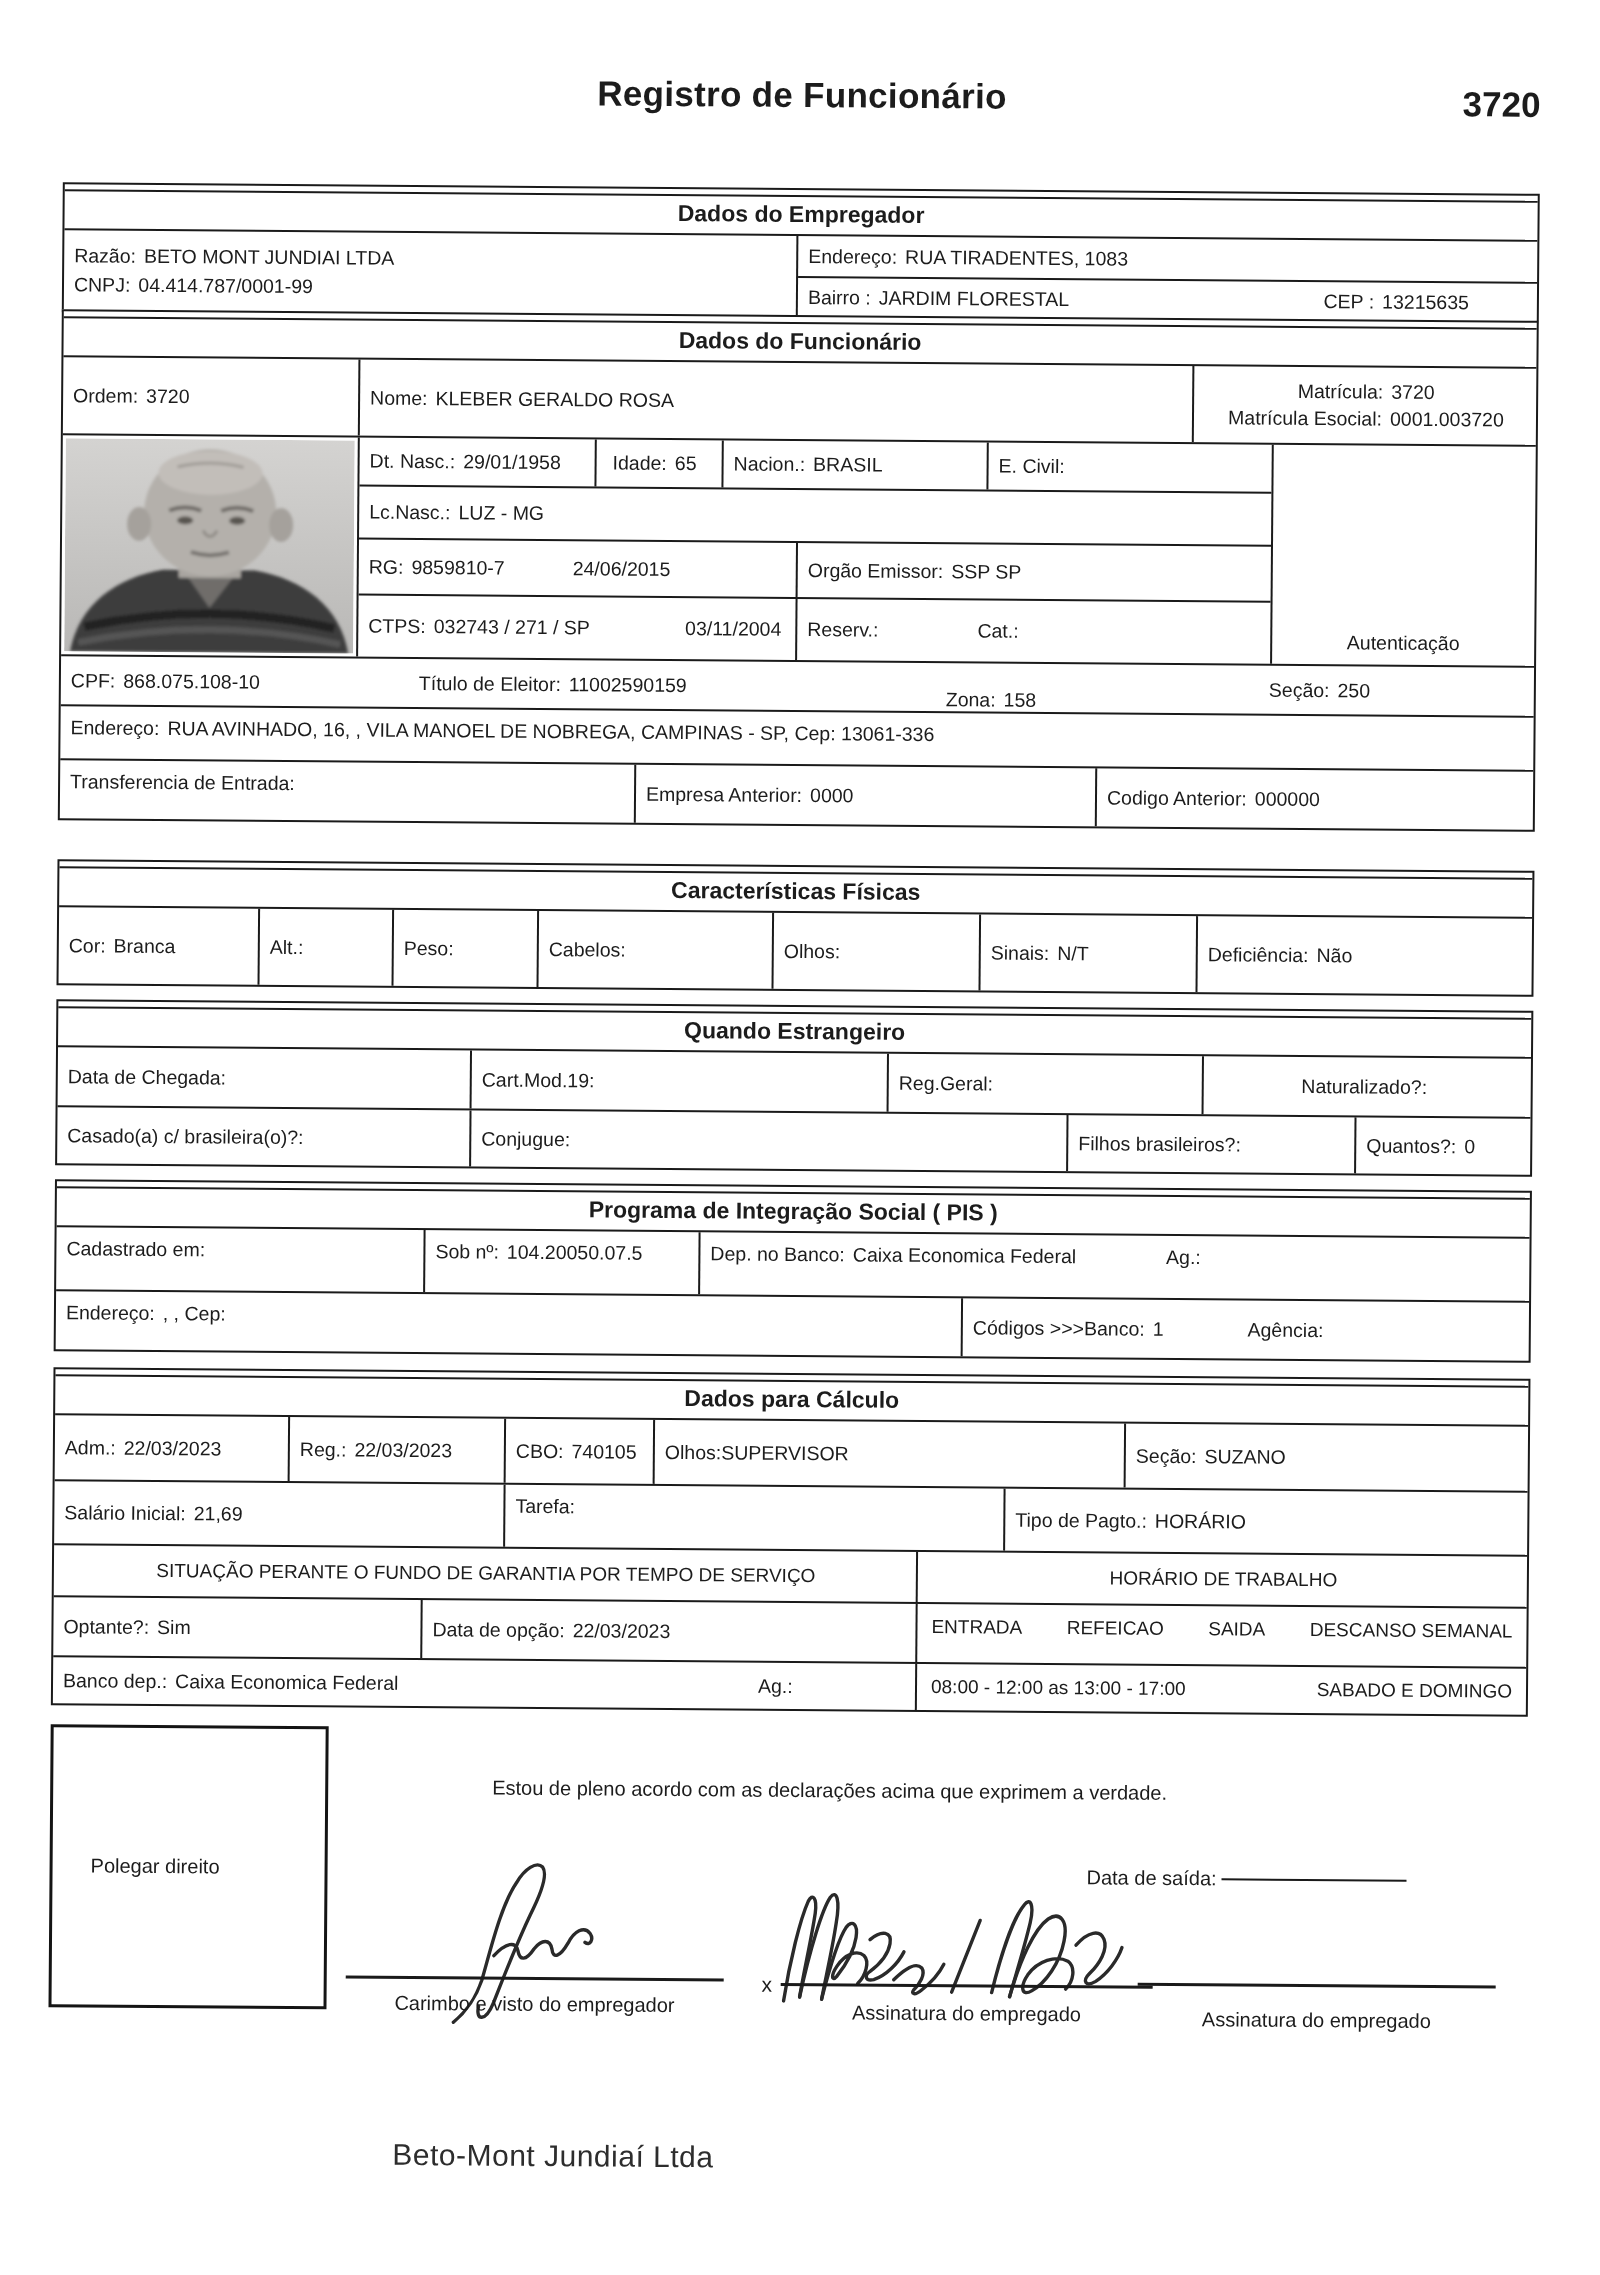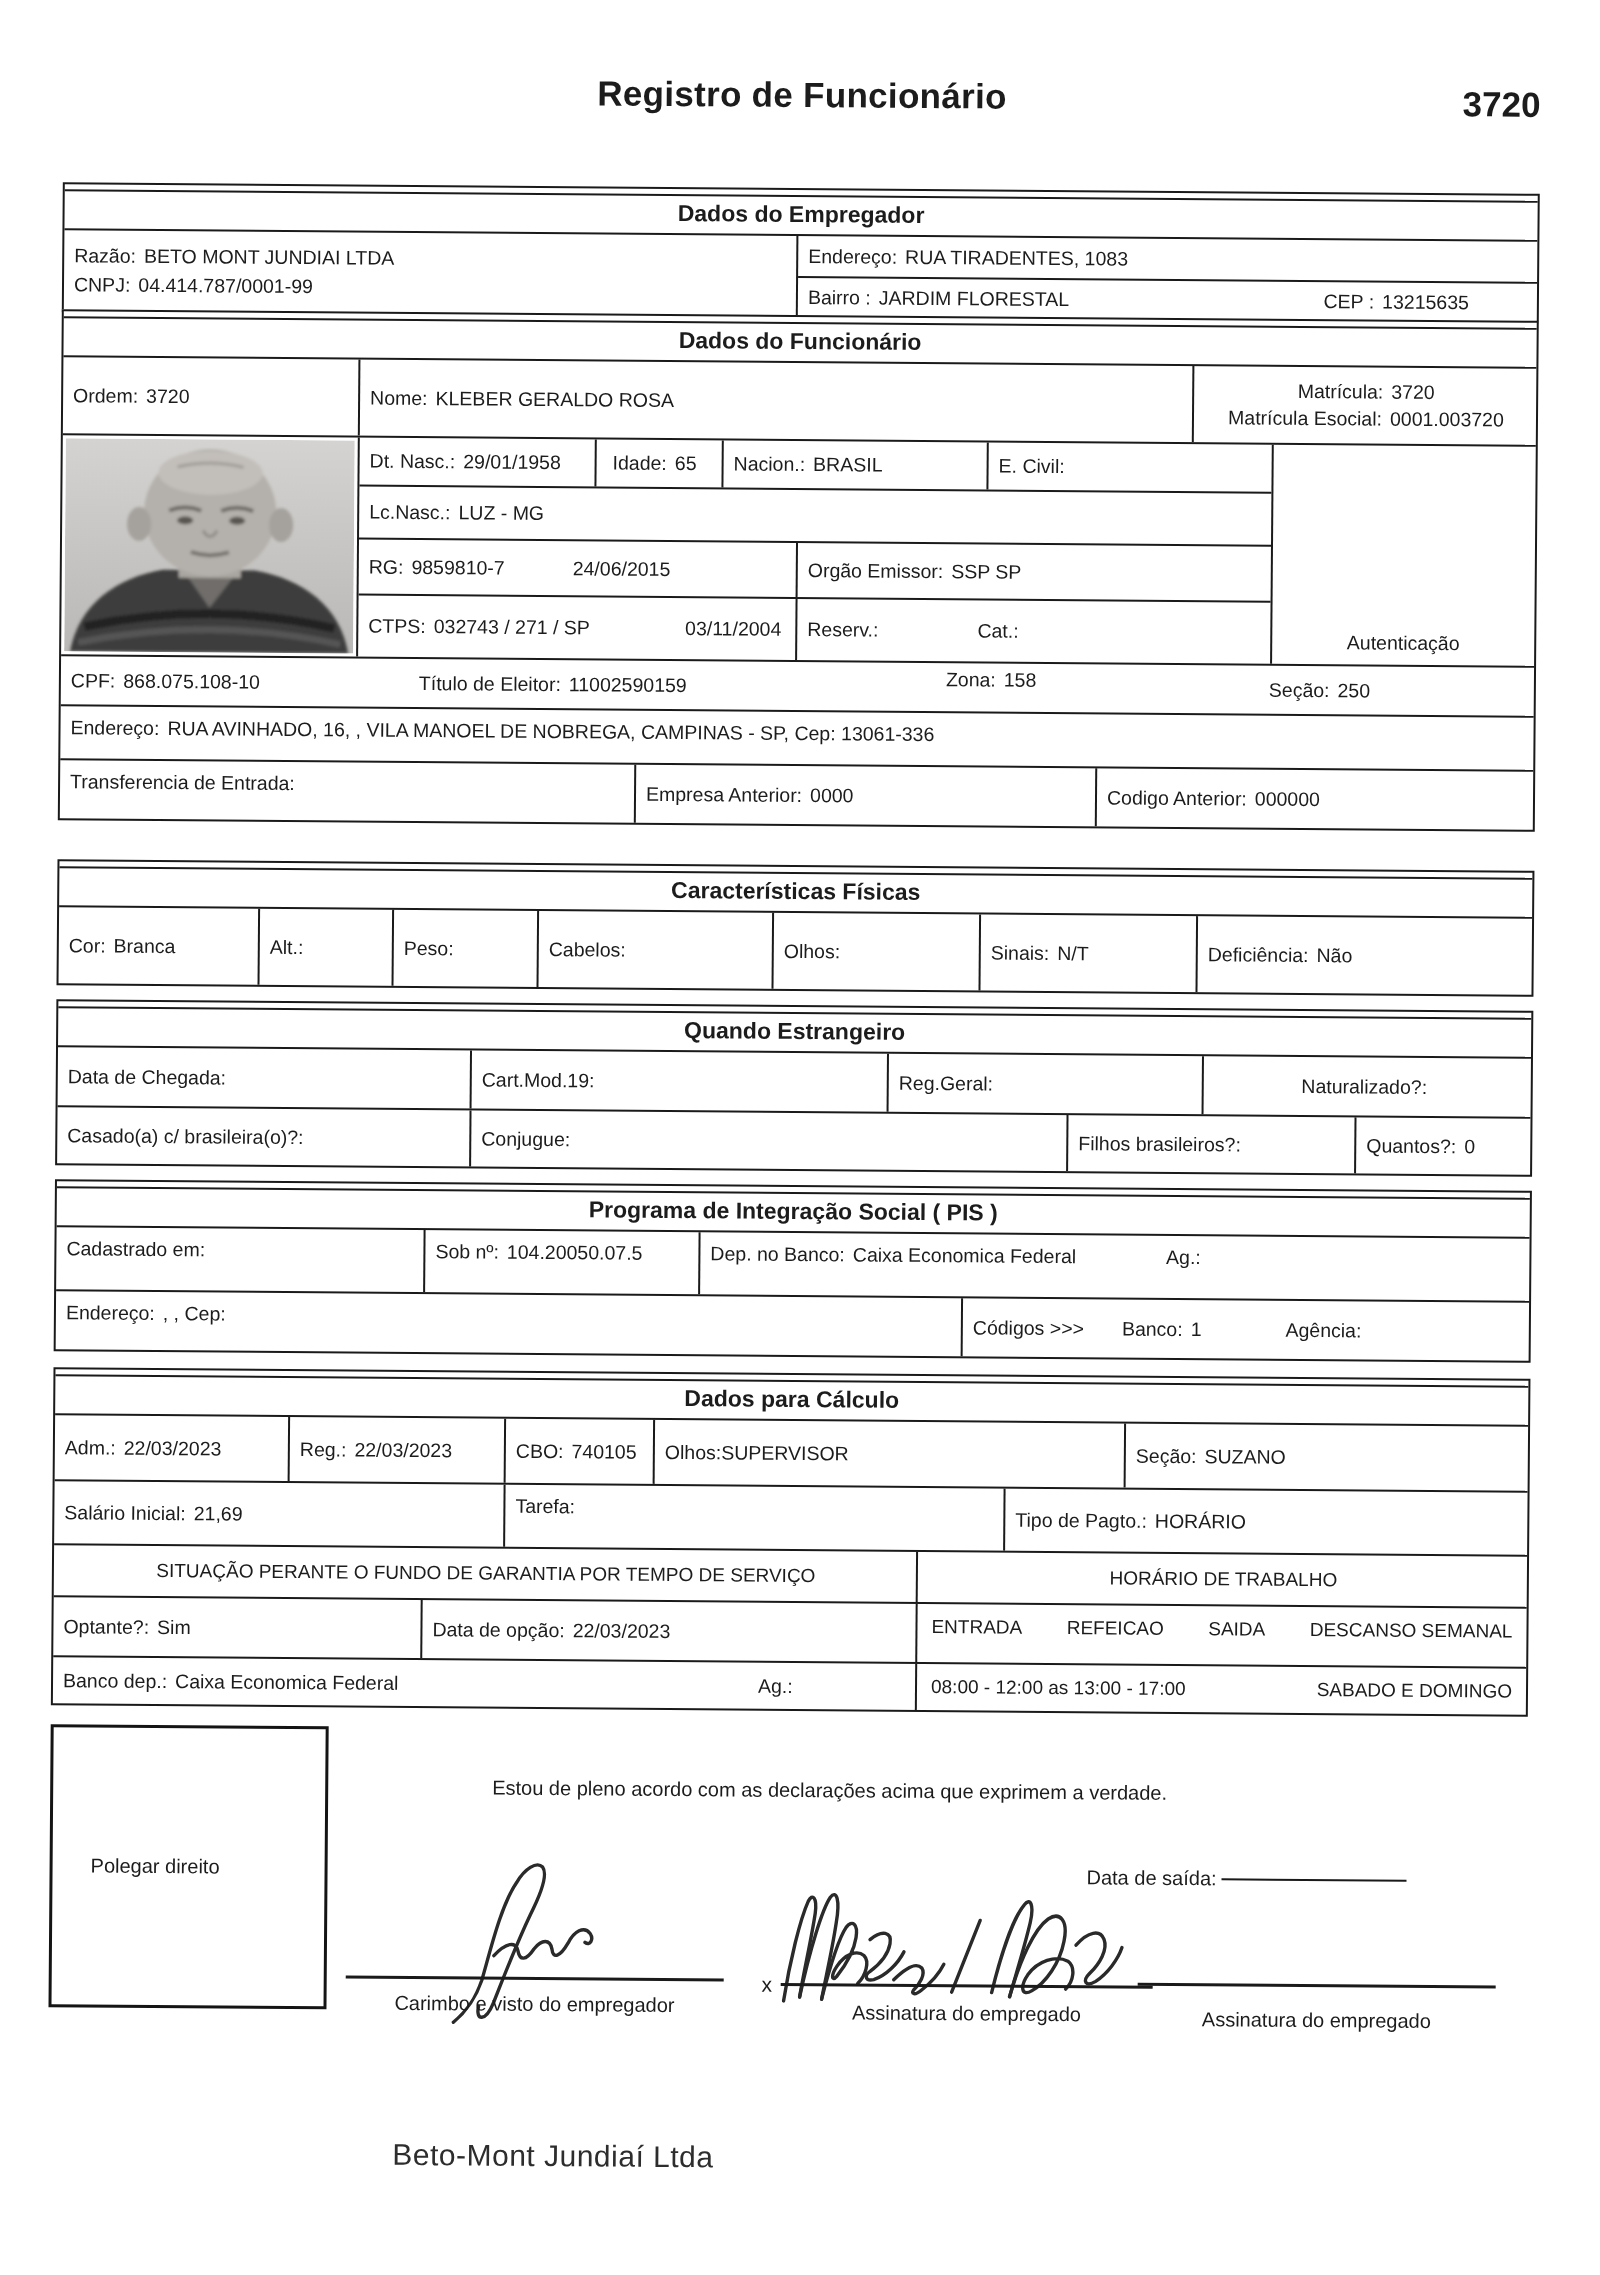"Zona: 158" span.abs { top: 5px -> 25px }
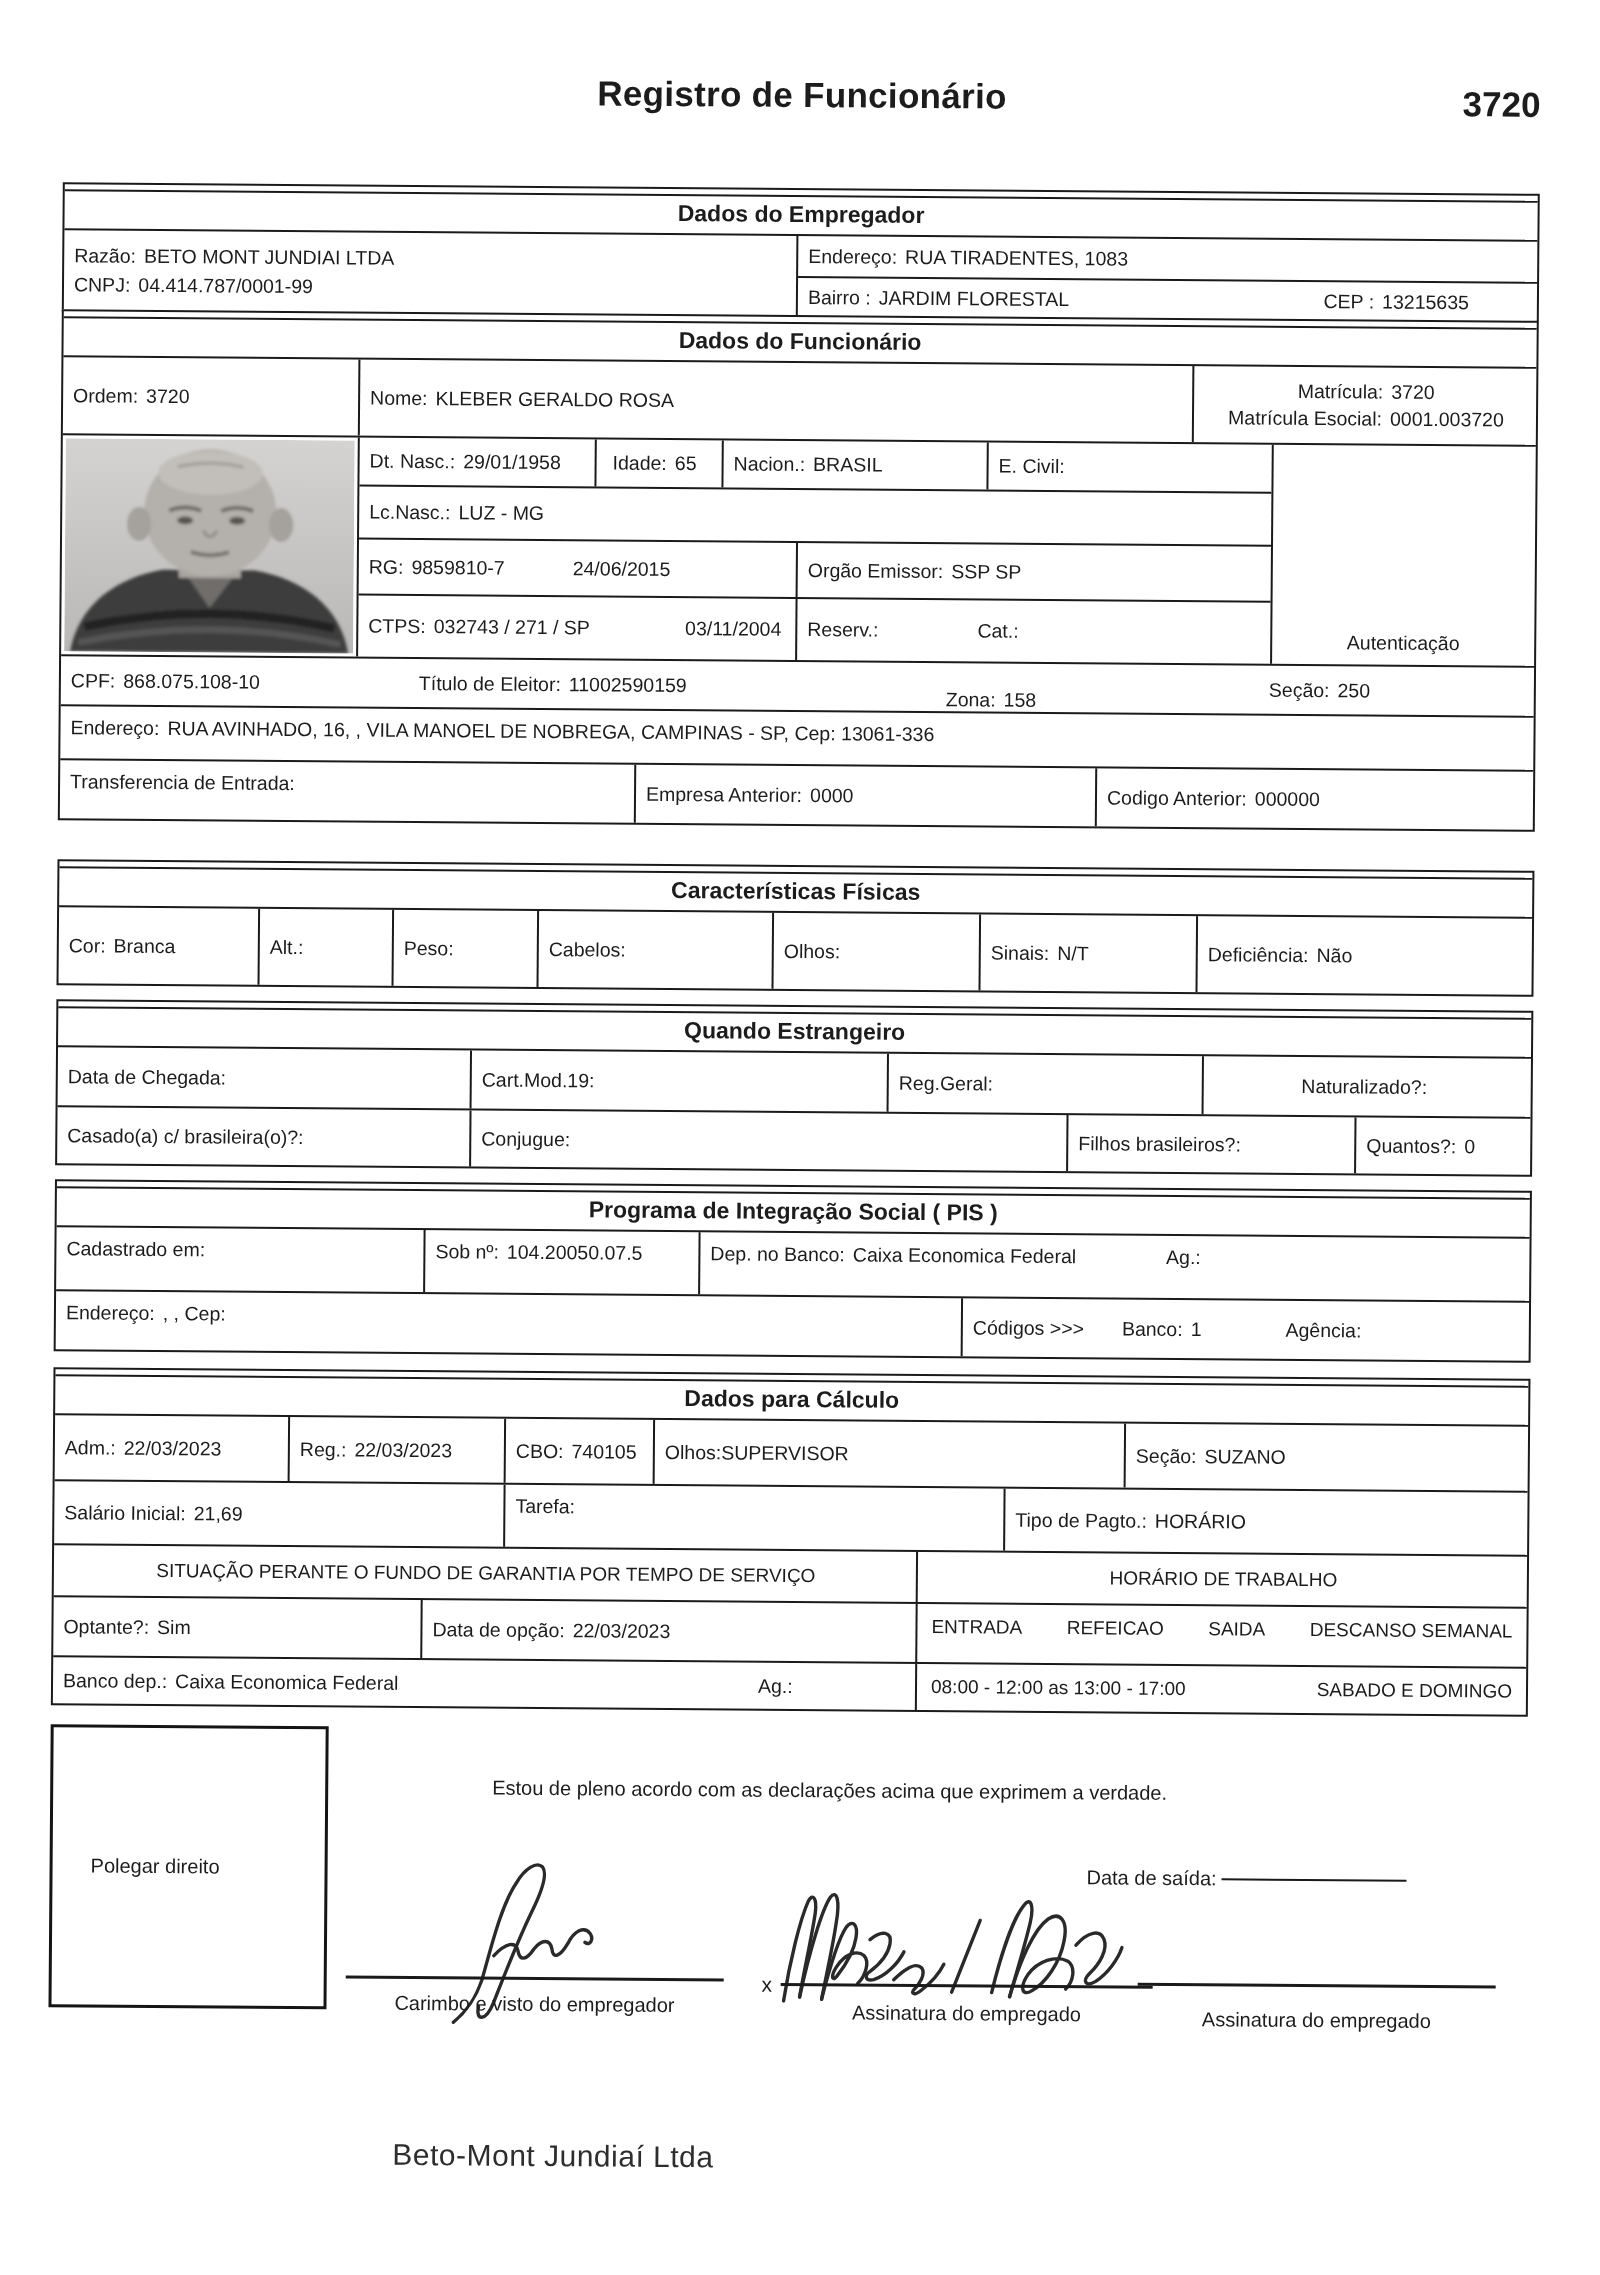"Banco: 1" span { margin-left: 38px -> none }
